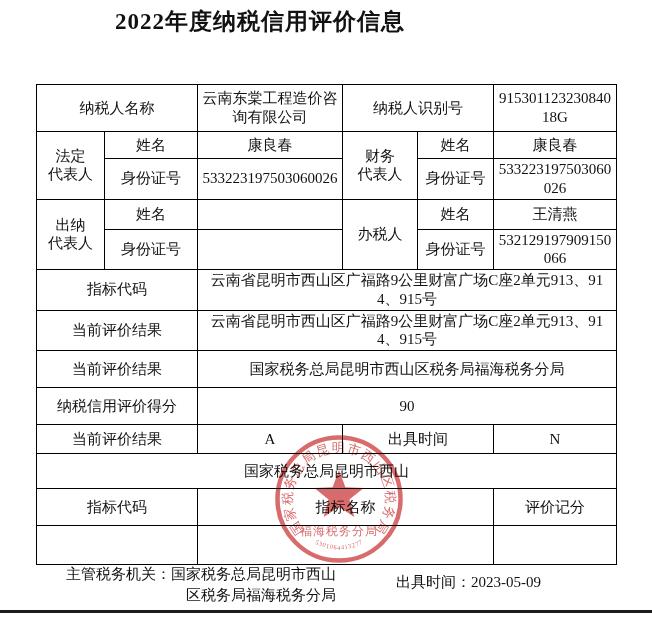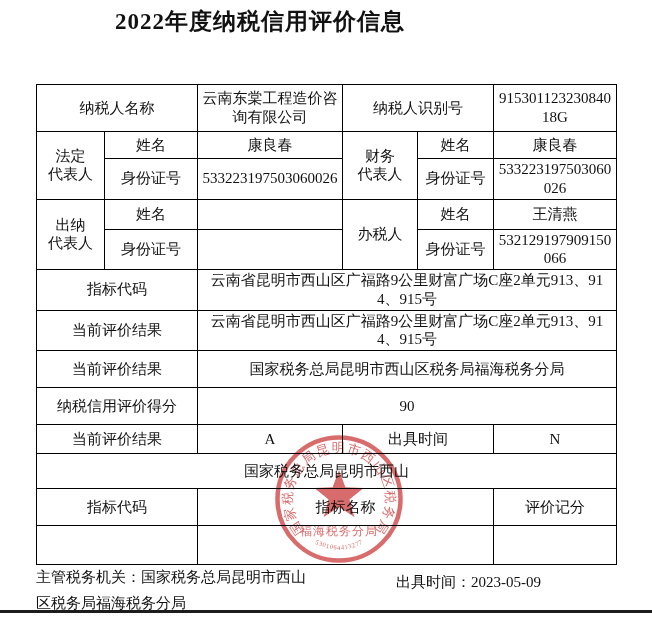"主管税务机关：国家税务总局昆明市西山" .footer-authority { line-height: 26px -> 21px; text-align: left -> right }
